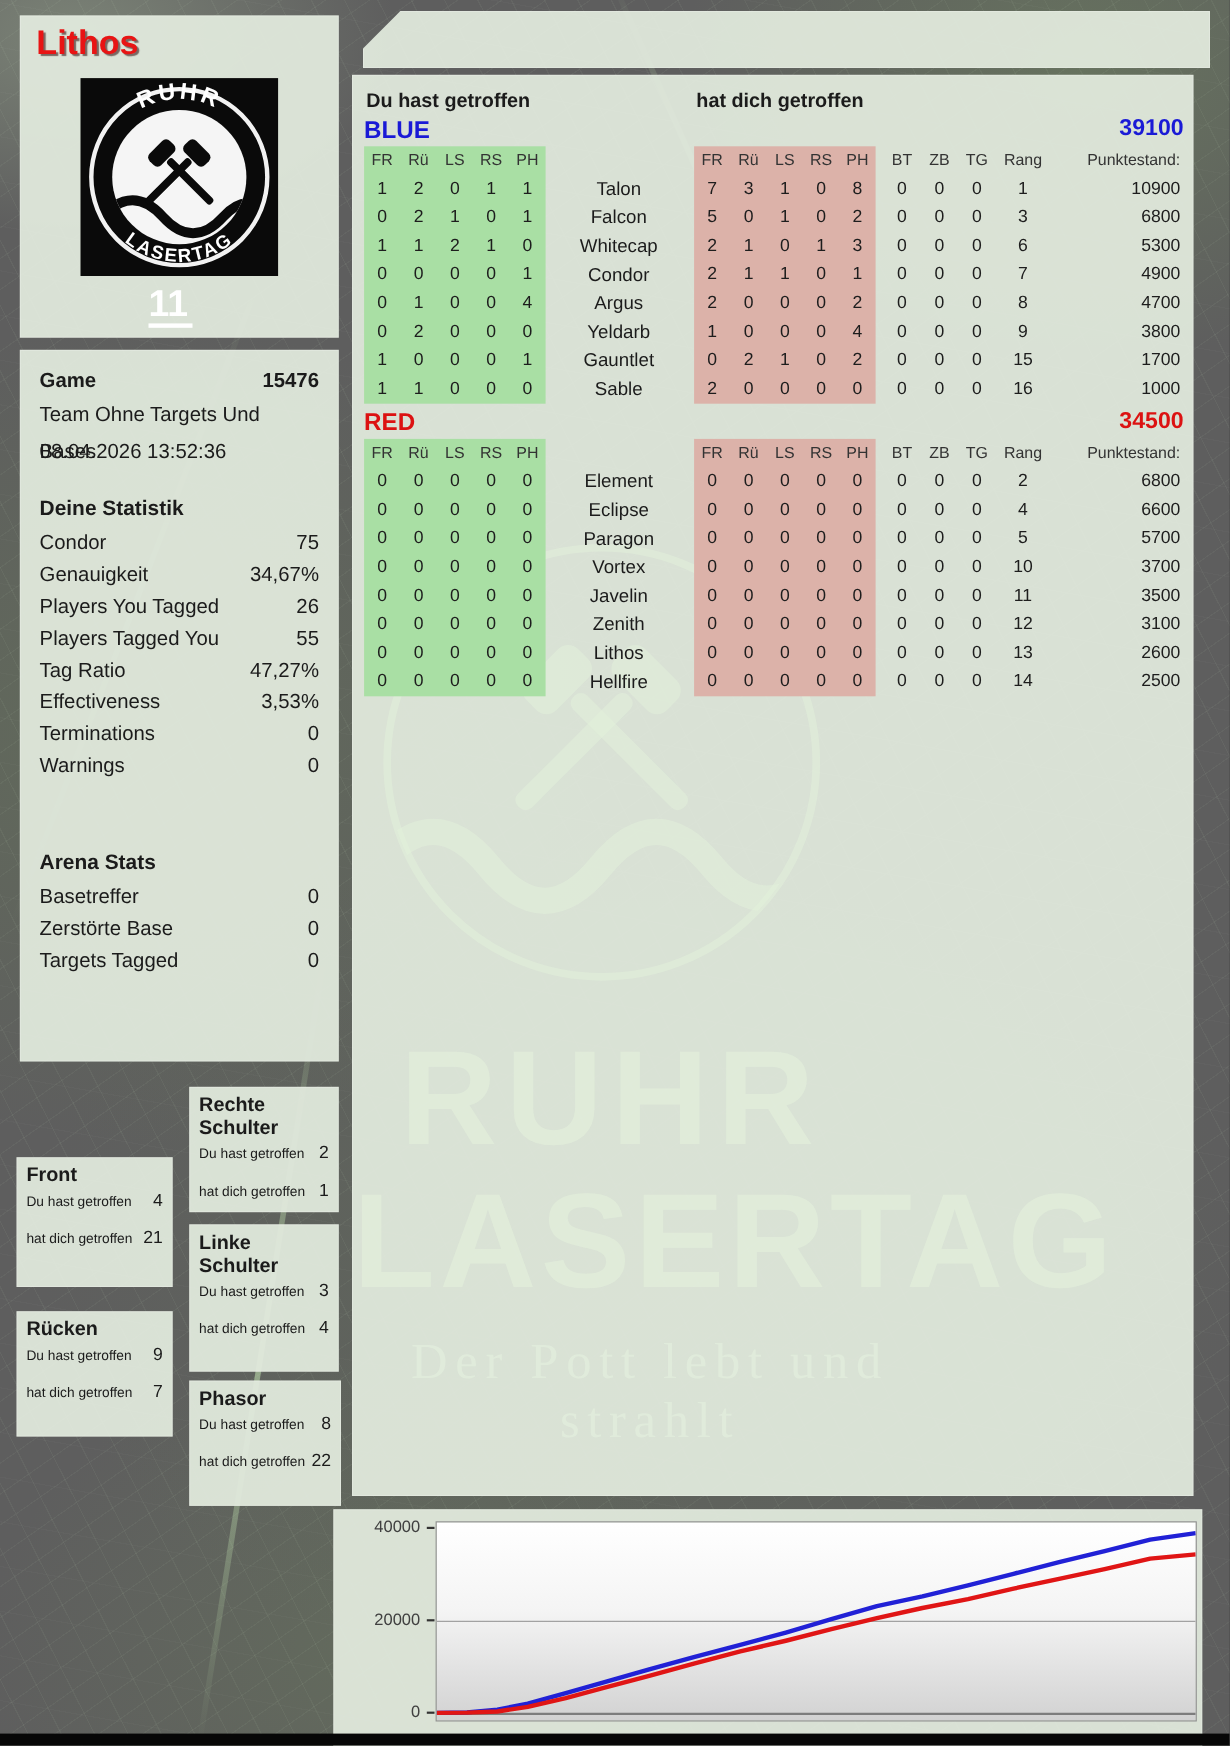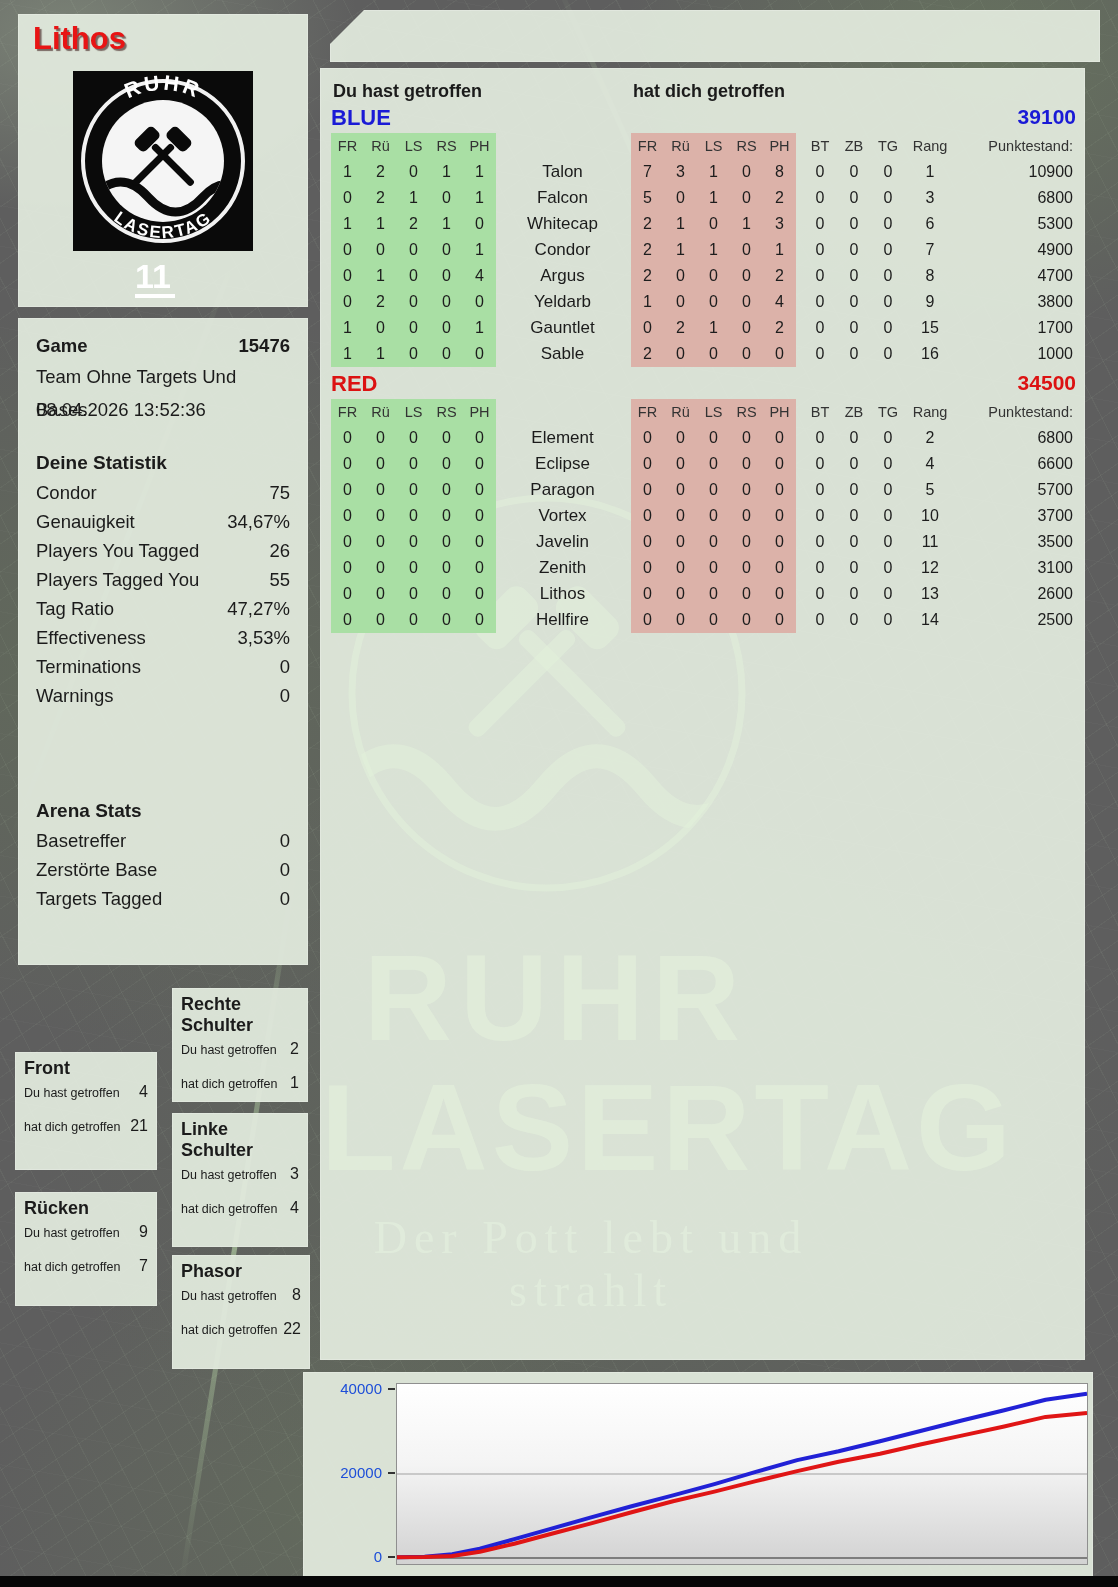"Arena Stats" .arena-title { margin-top: 86px -> 60px }
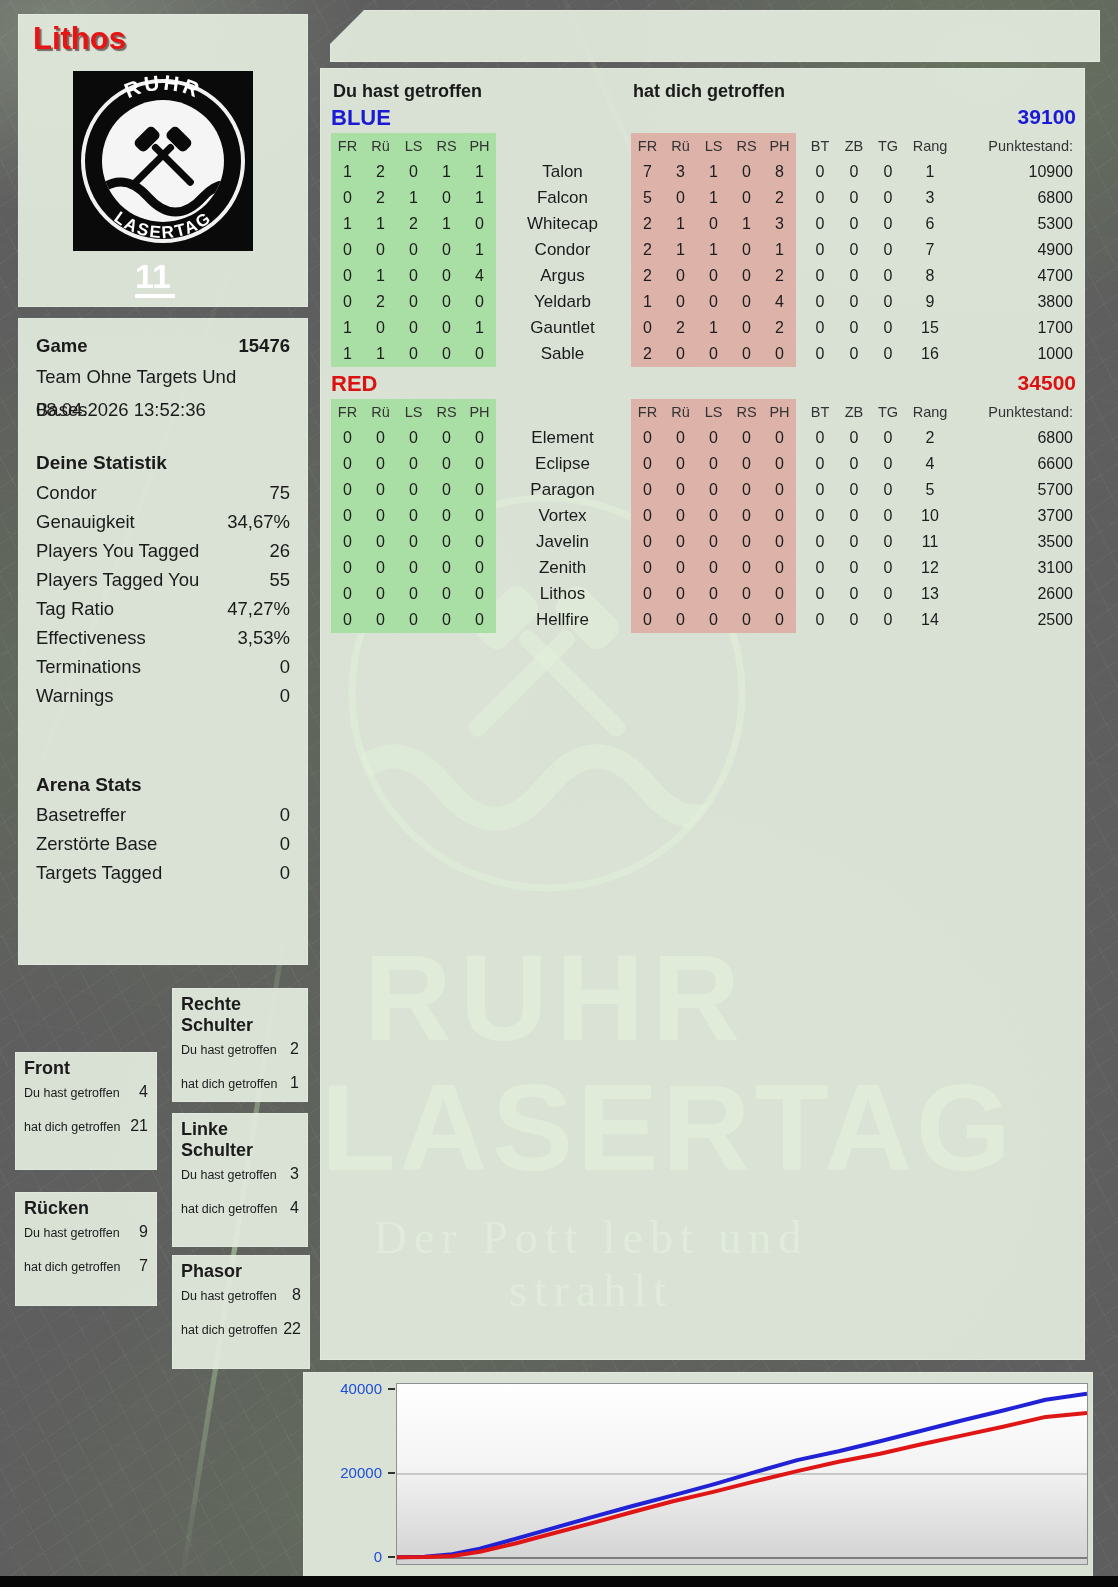"40000" .ytick { color: #1d4ed8 -> #404040 }
